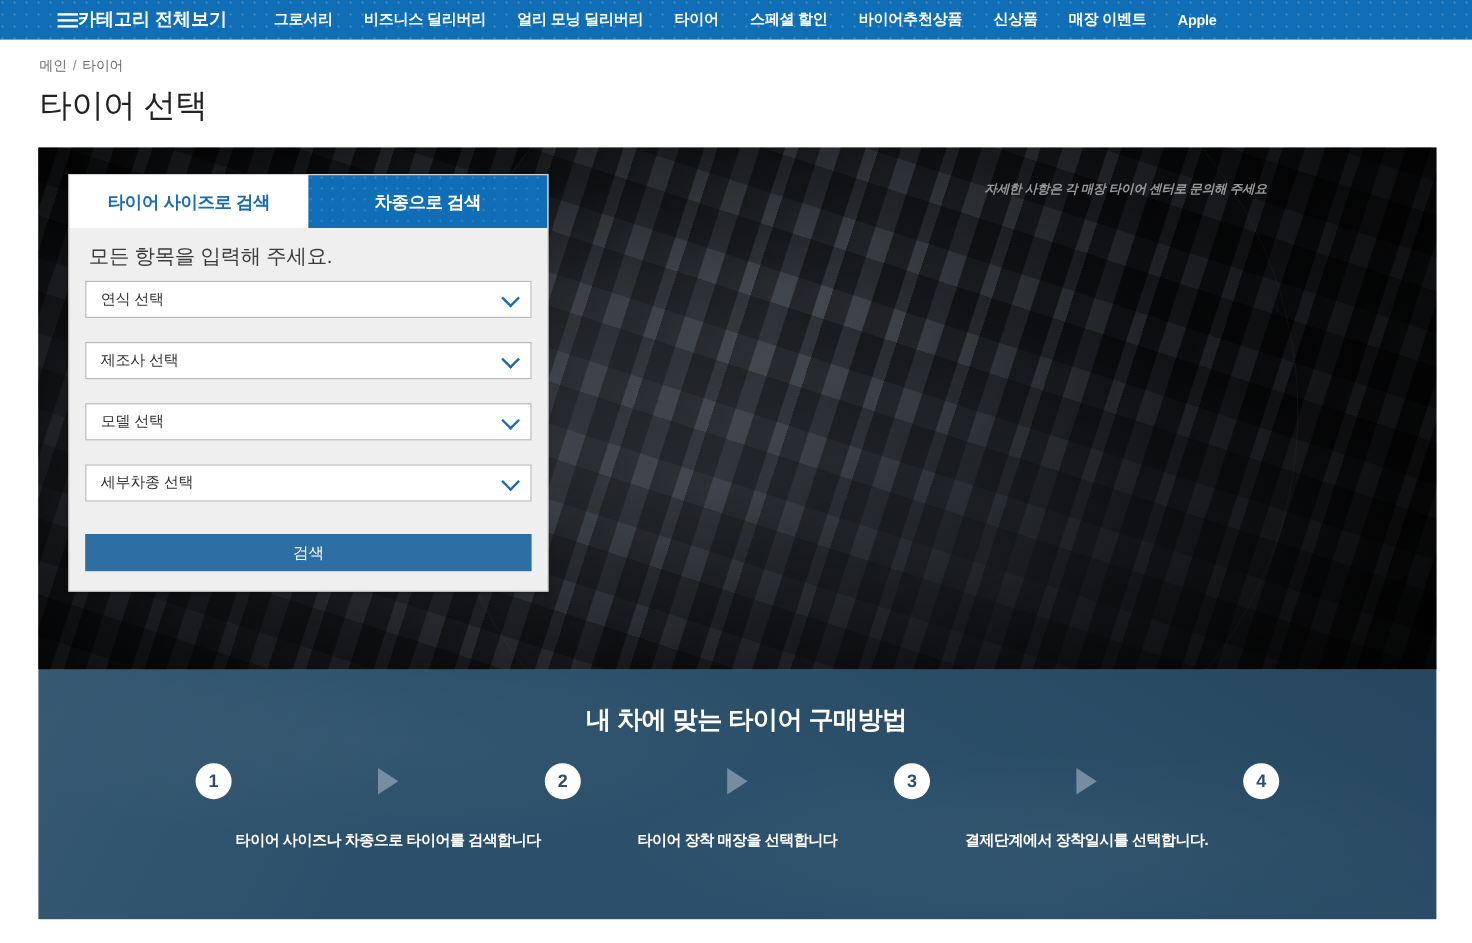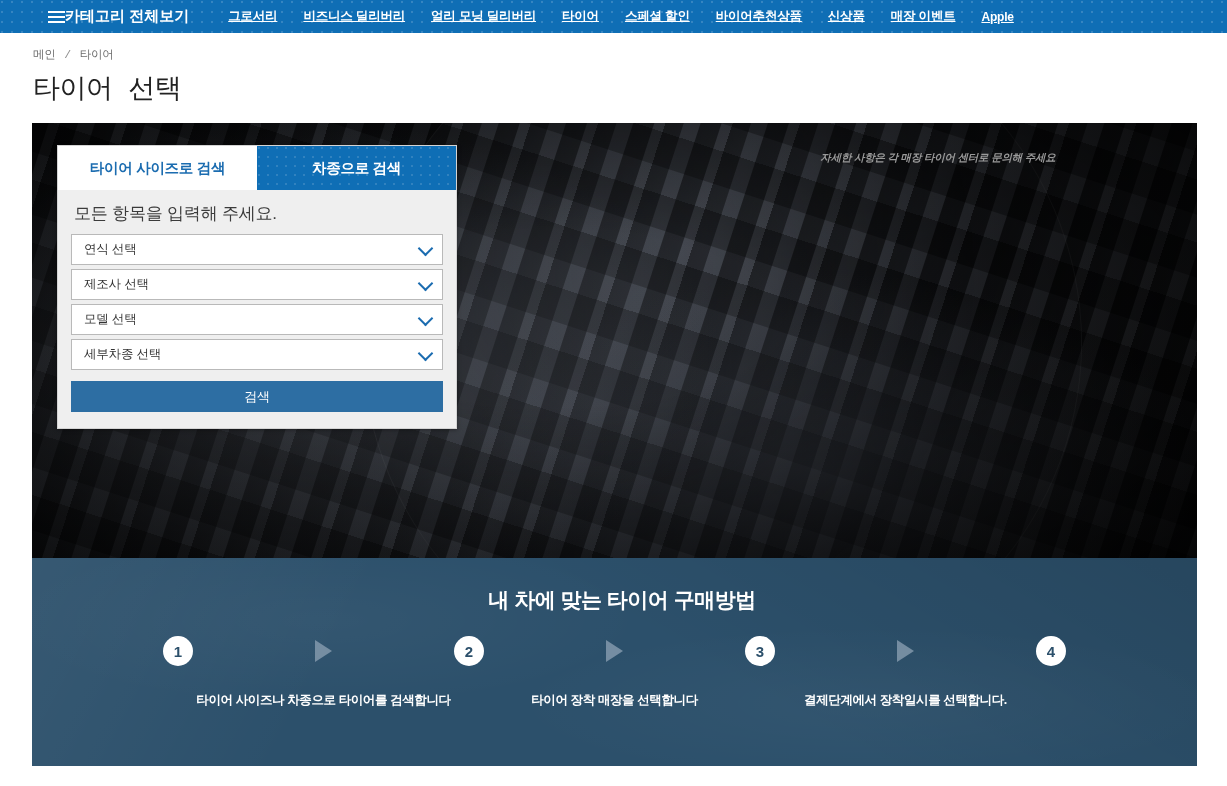"그로서리" .nav-item { text-decoration: underline -> none }
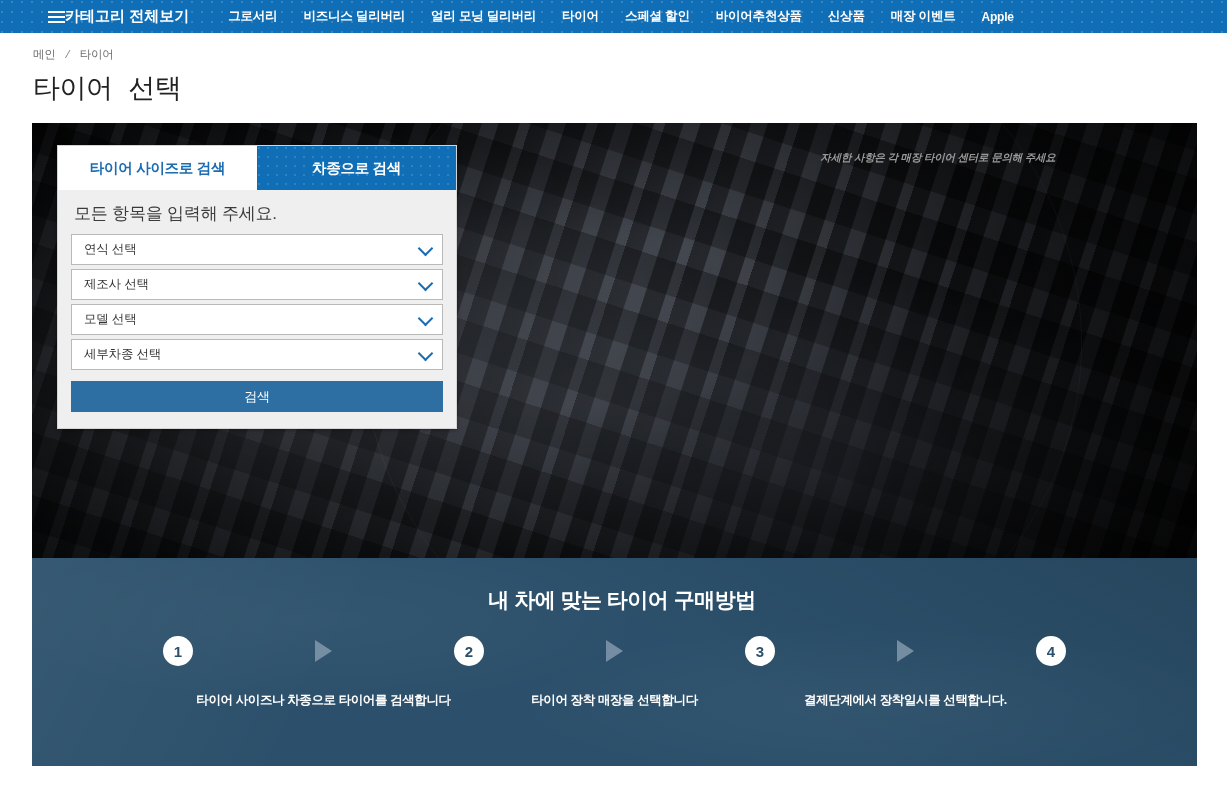"메인 / 타이어" .crumbwrap { font-family: Liberation Mono, monospace -> none }
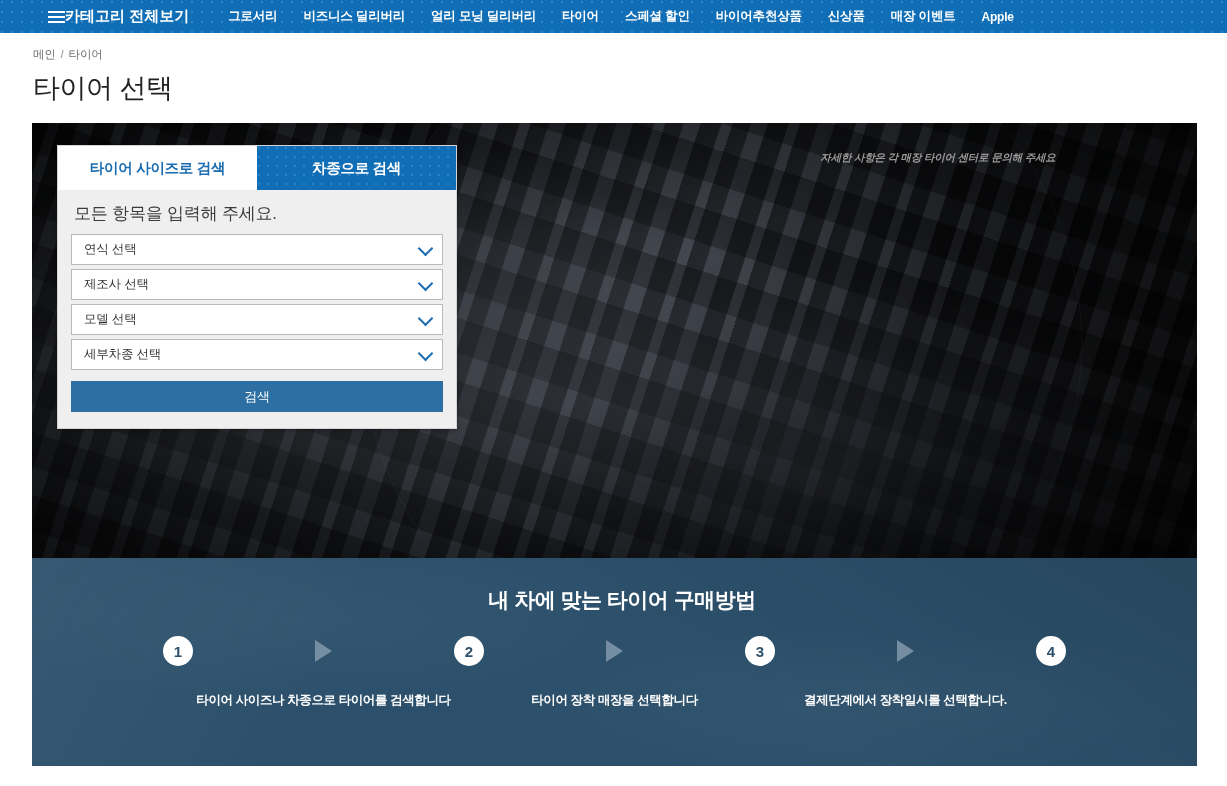"연식 선택" .select { margin-bottom: 4px -> 20px }
